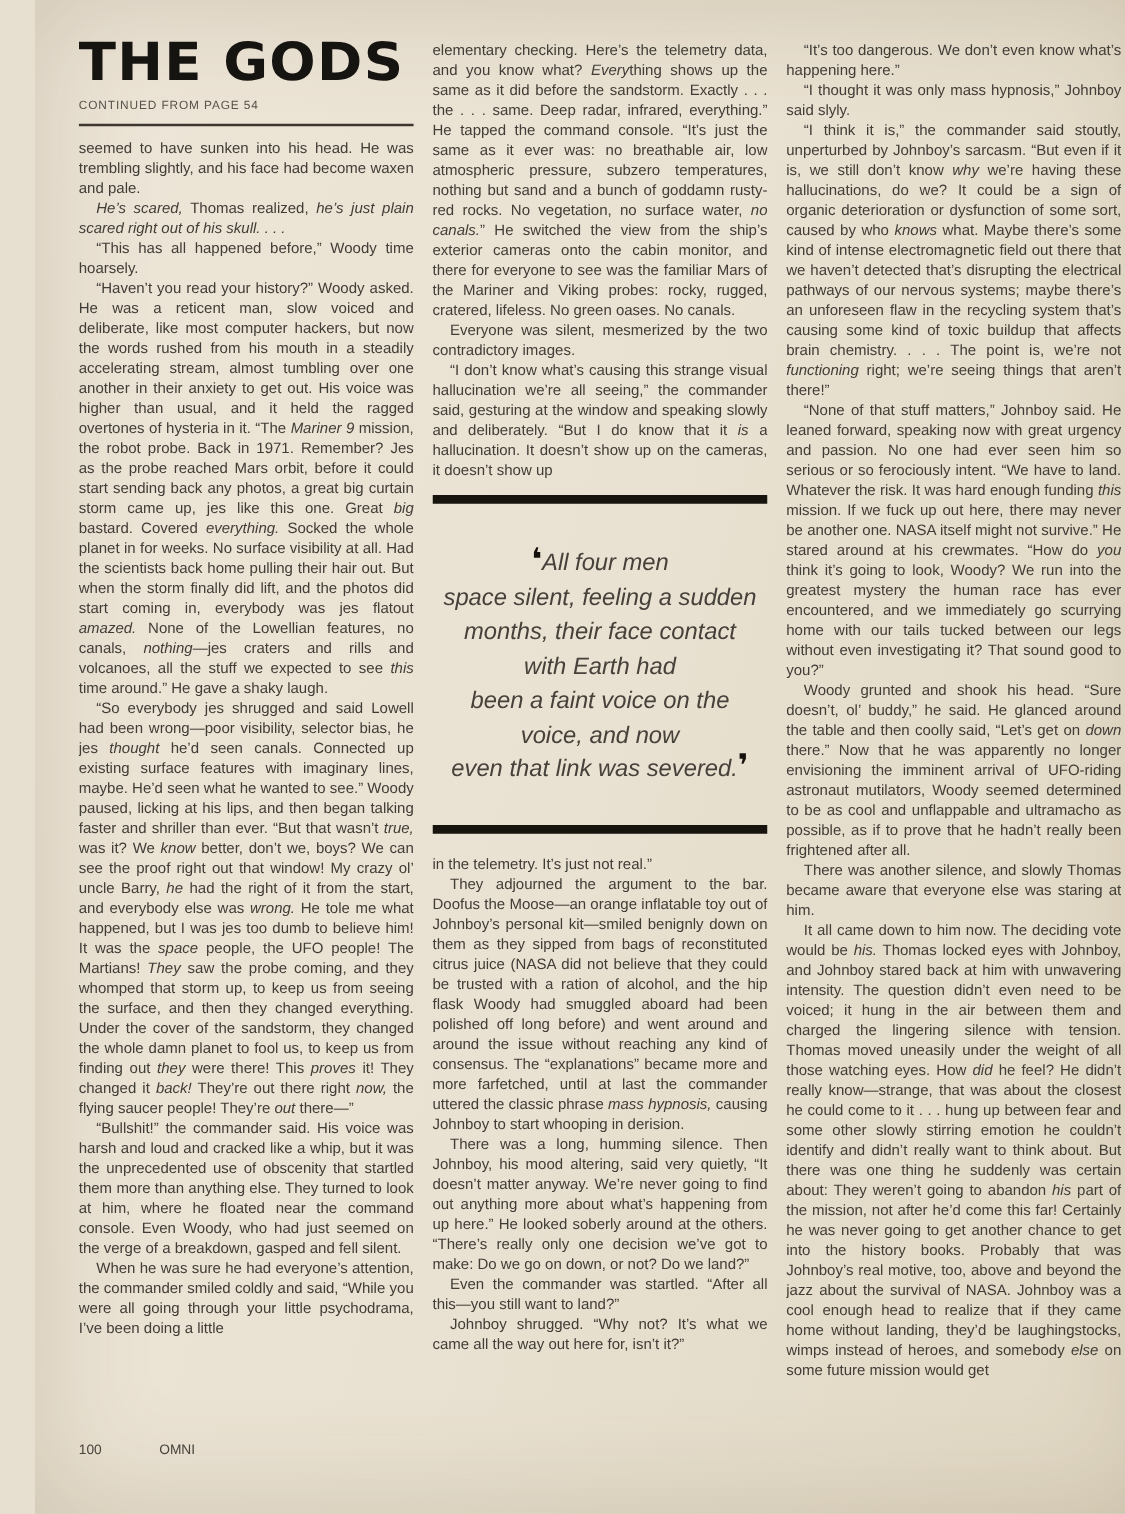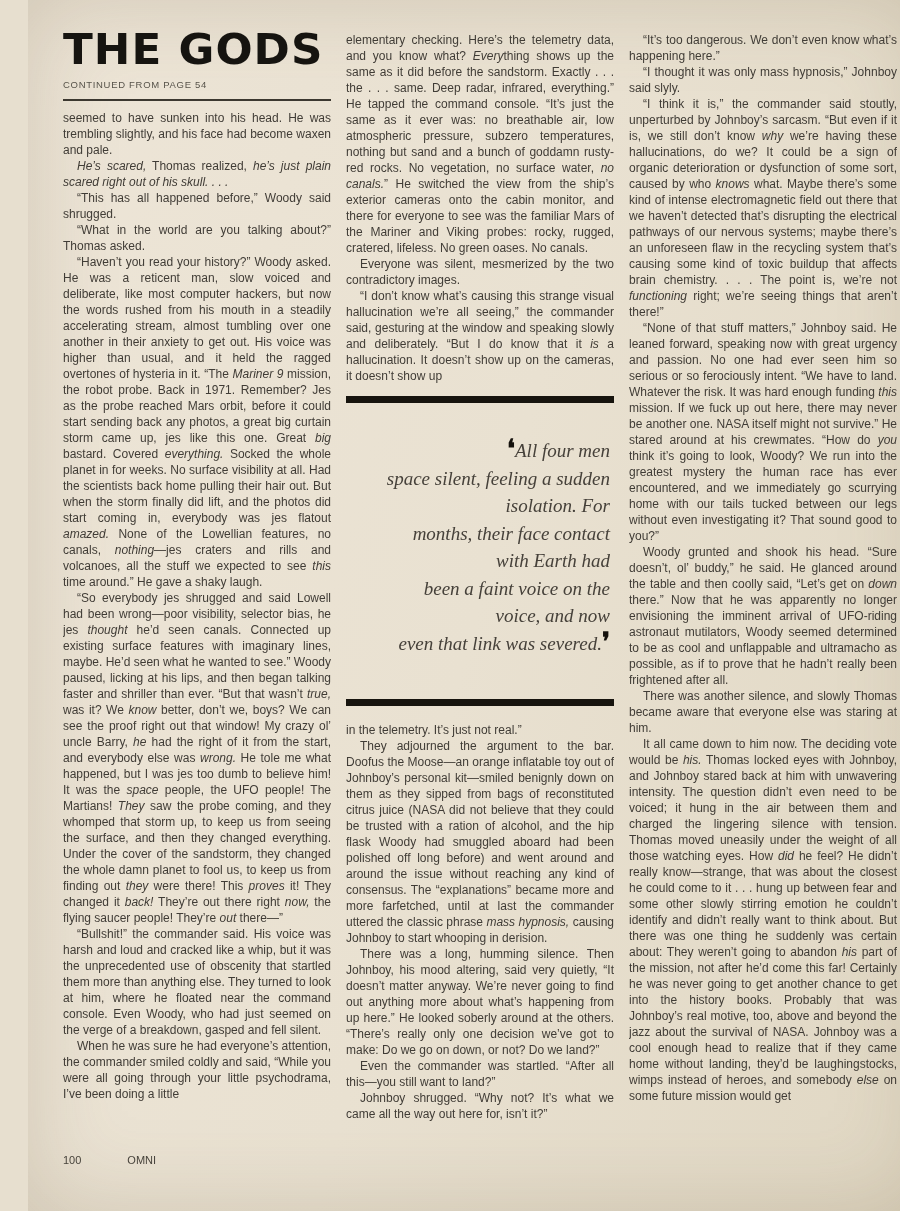"“This has all happened before,”" p.body-p { text: said shrugged -> time hoarsely }
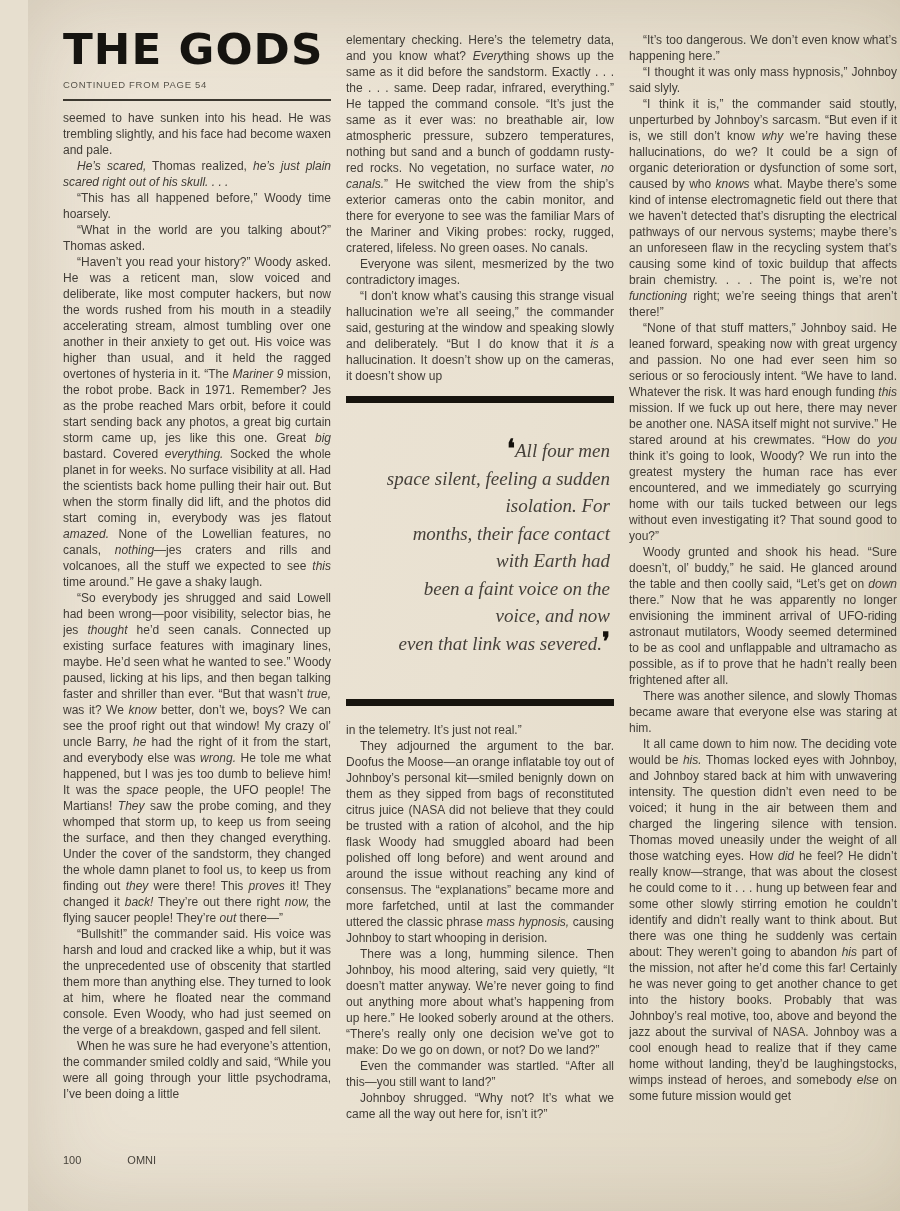"“What in the world are" p.body-p { html: <p>“What in the world are you talking about?” Thomas asked.</p> -> none }
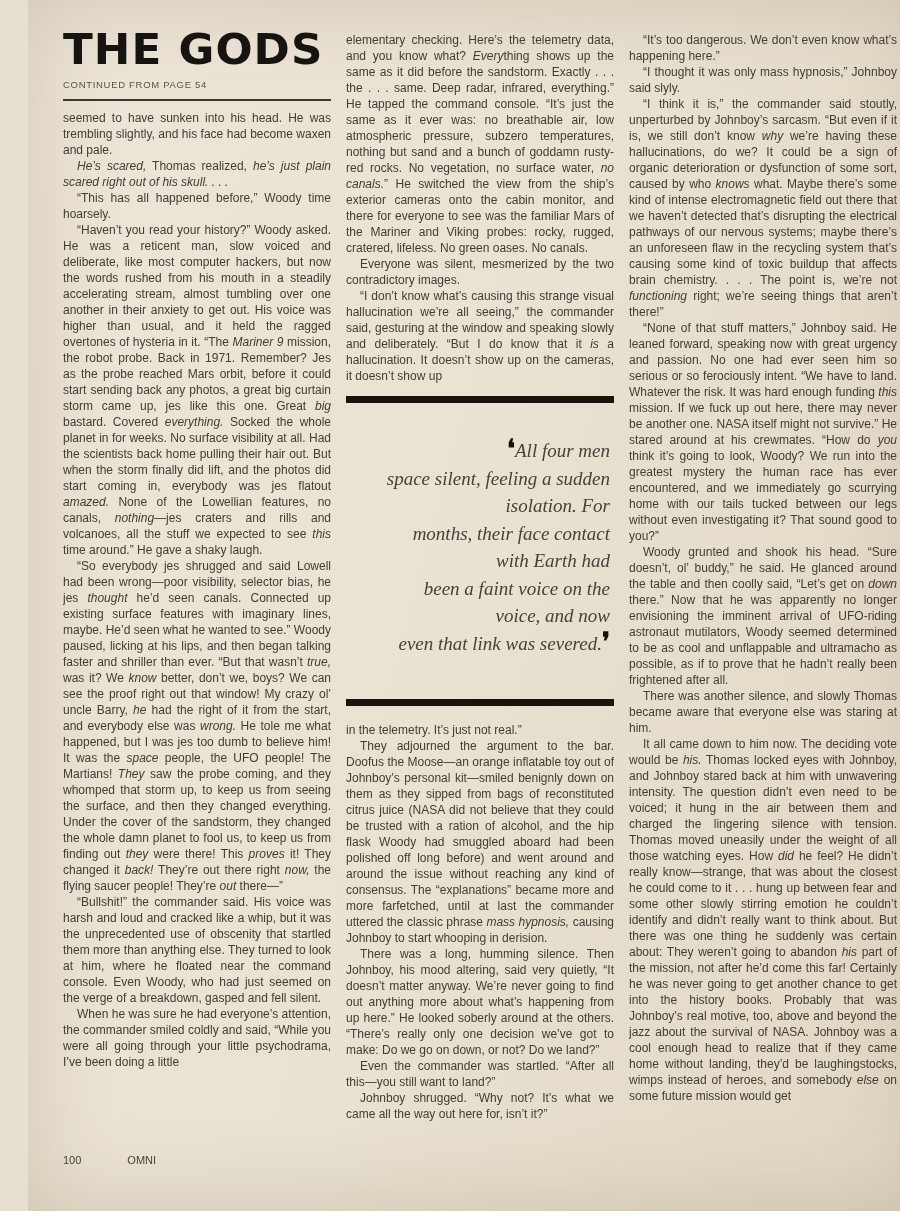"❛All four men" .quote-body { font-family: Liberation Serif, serif -> none; padding: 34px 4px 42px 4px -> 34px 4px 30px 4px; text-align: right -> center }
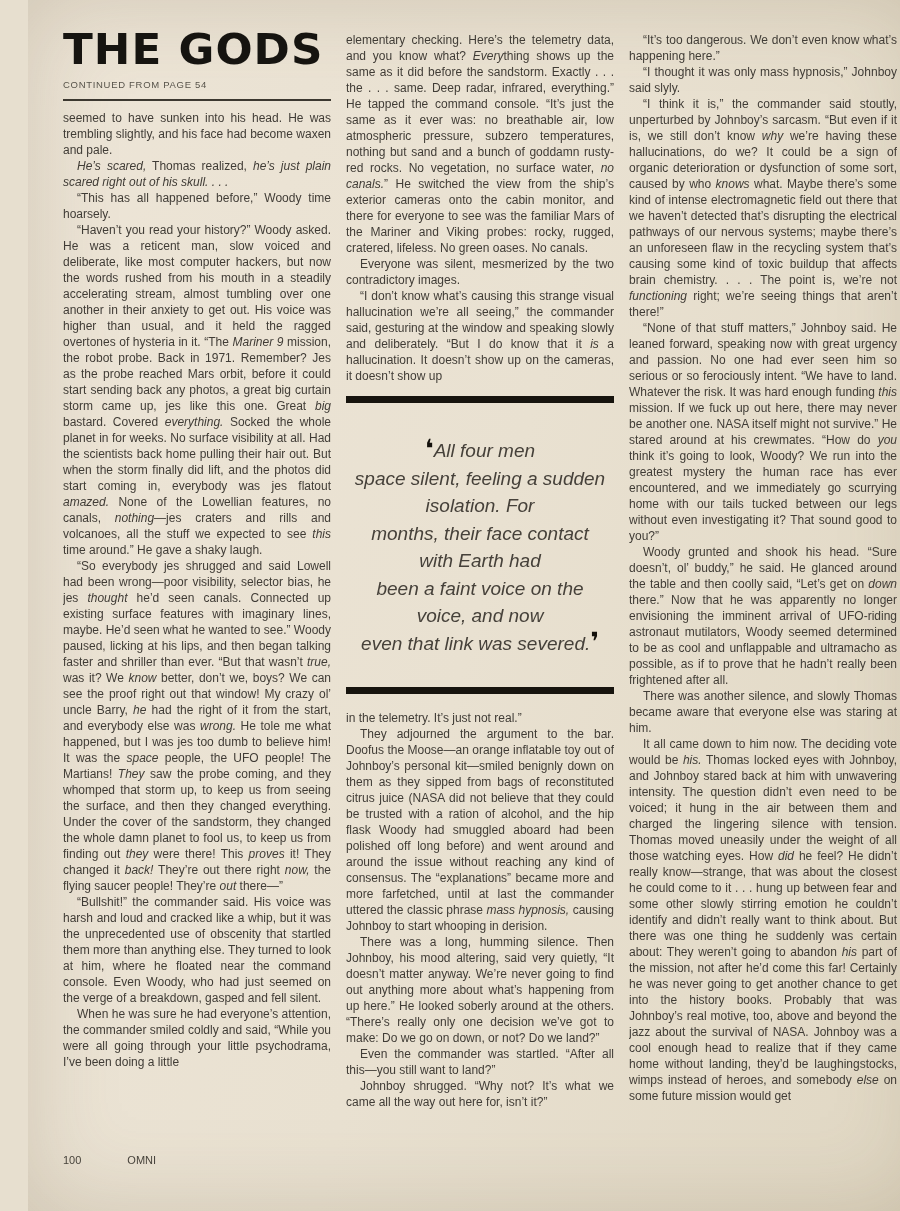"isolation. For" div { html: <div>isolation. For</div> -> none }
